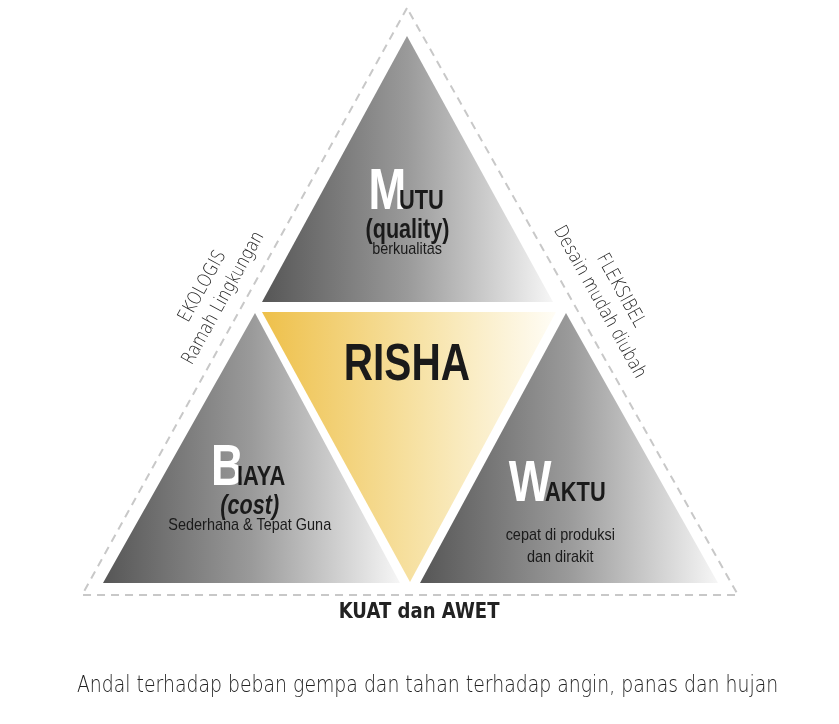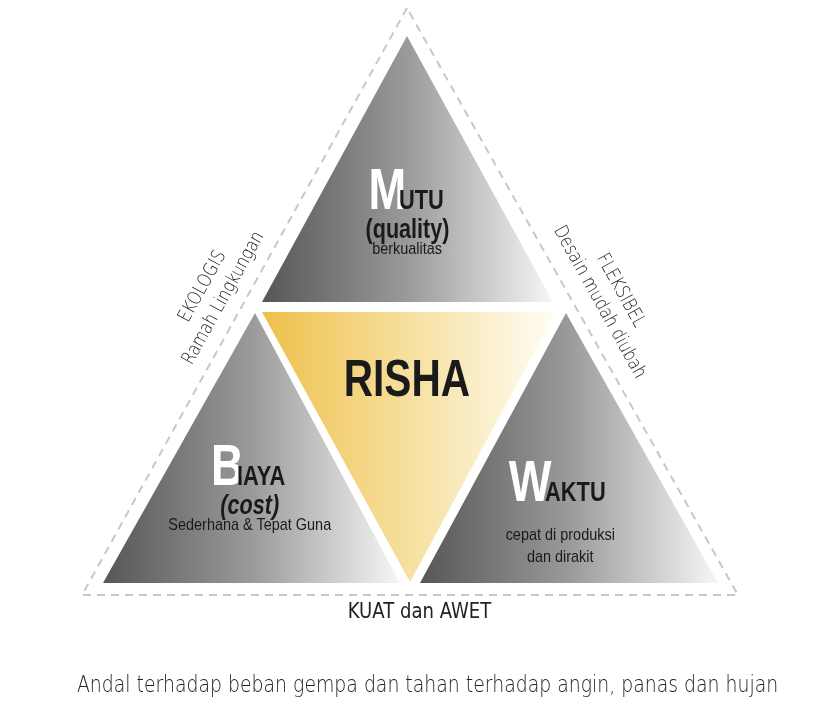"RISHA" div.label { top: 352px -> 336px }
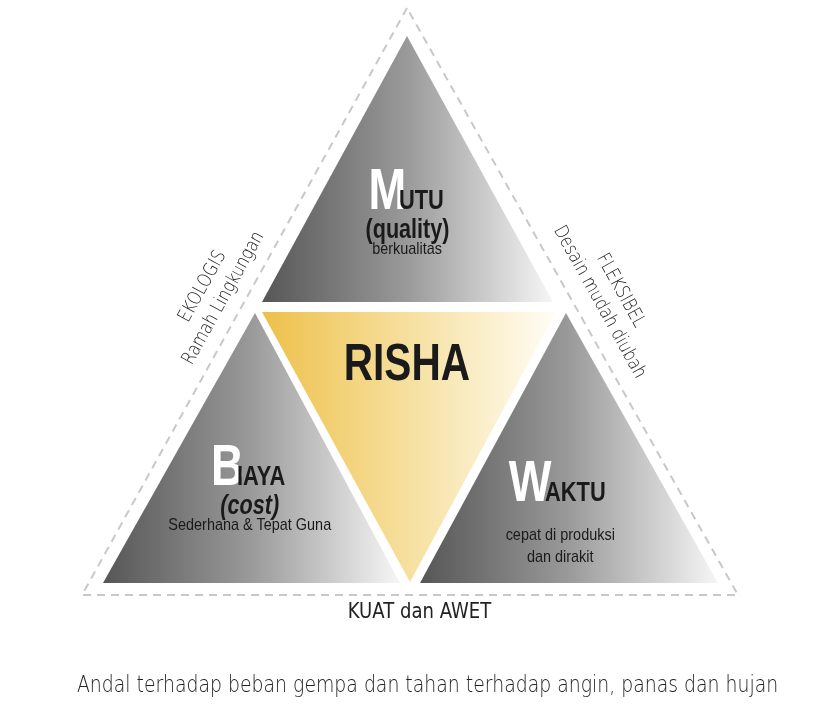"KUAT dan AWET" div.bottom-text { font-weight: 400 -> 700 }
